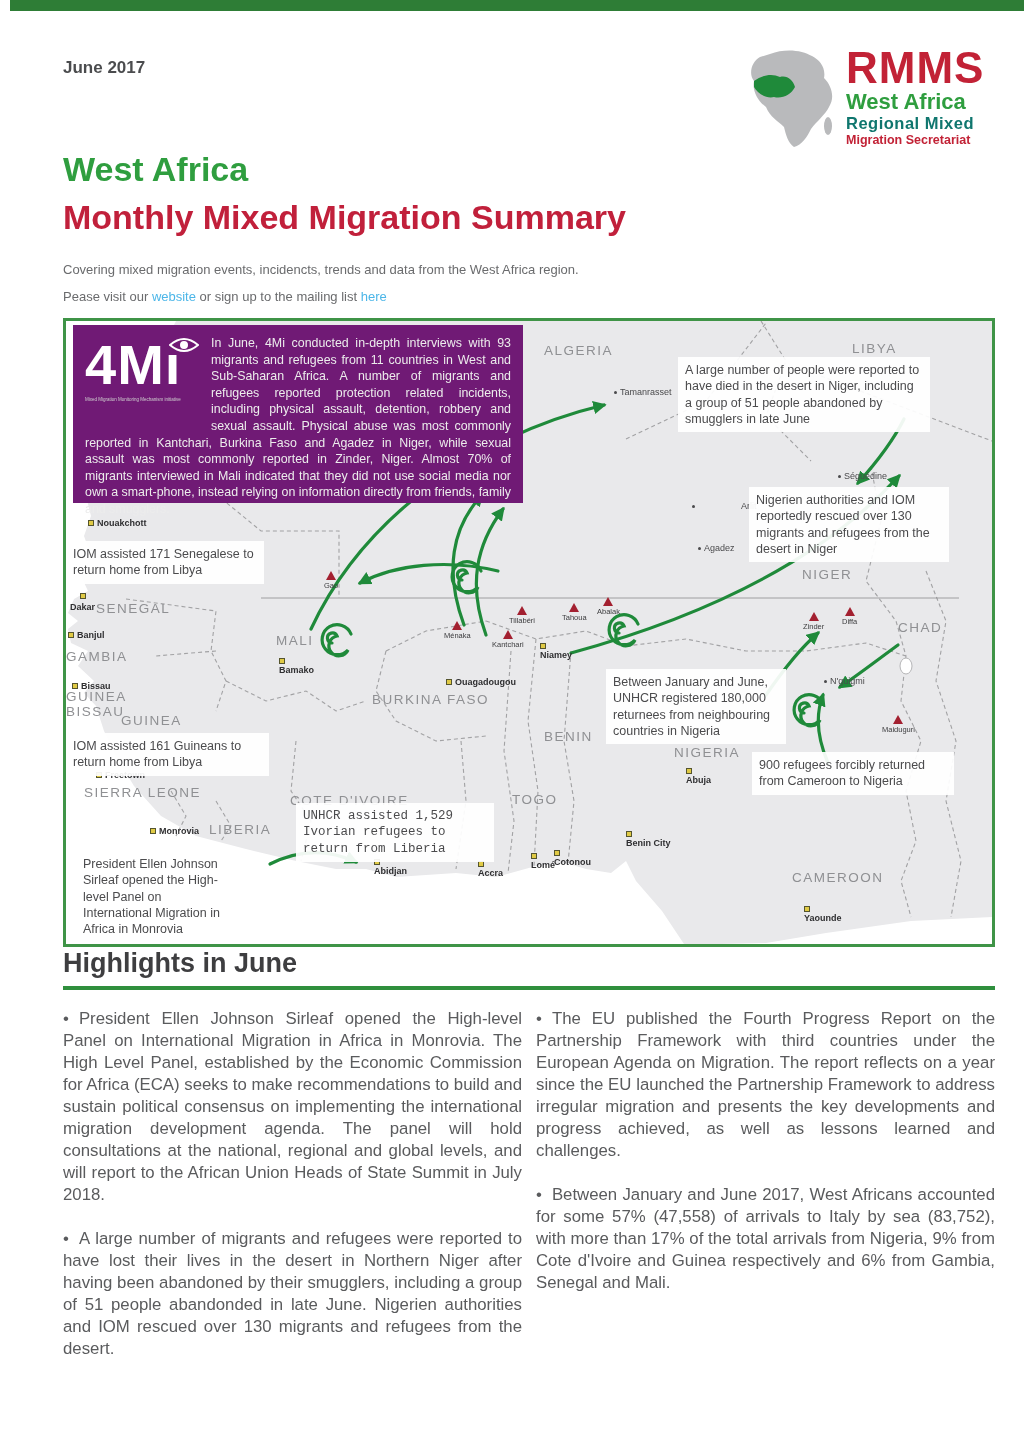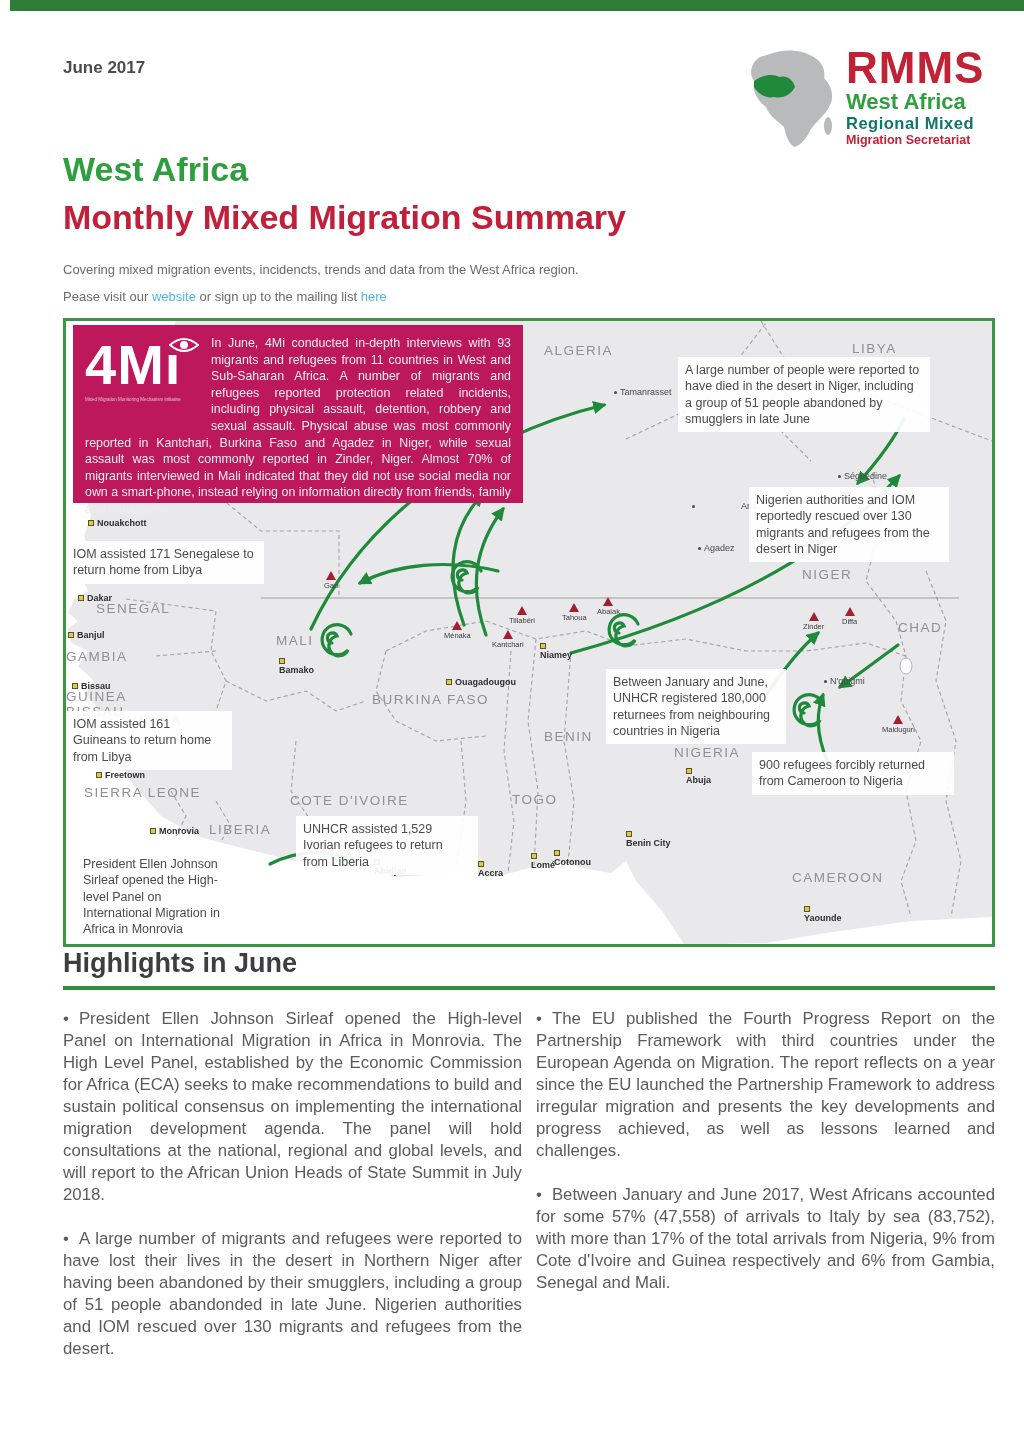"4Mı" .fourmi { background: #be185d -> #701a75 }
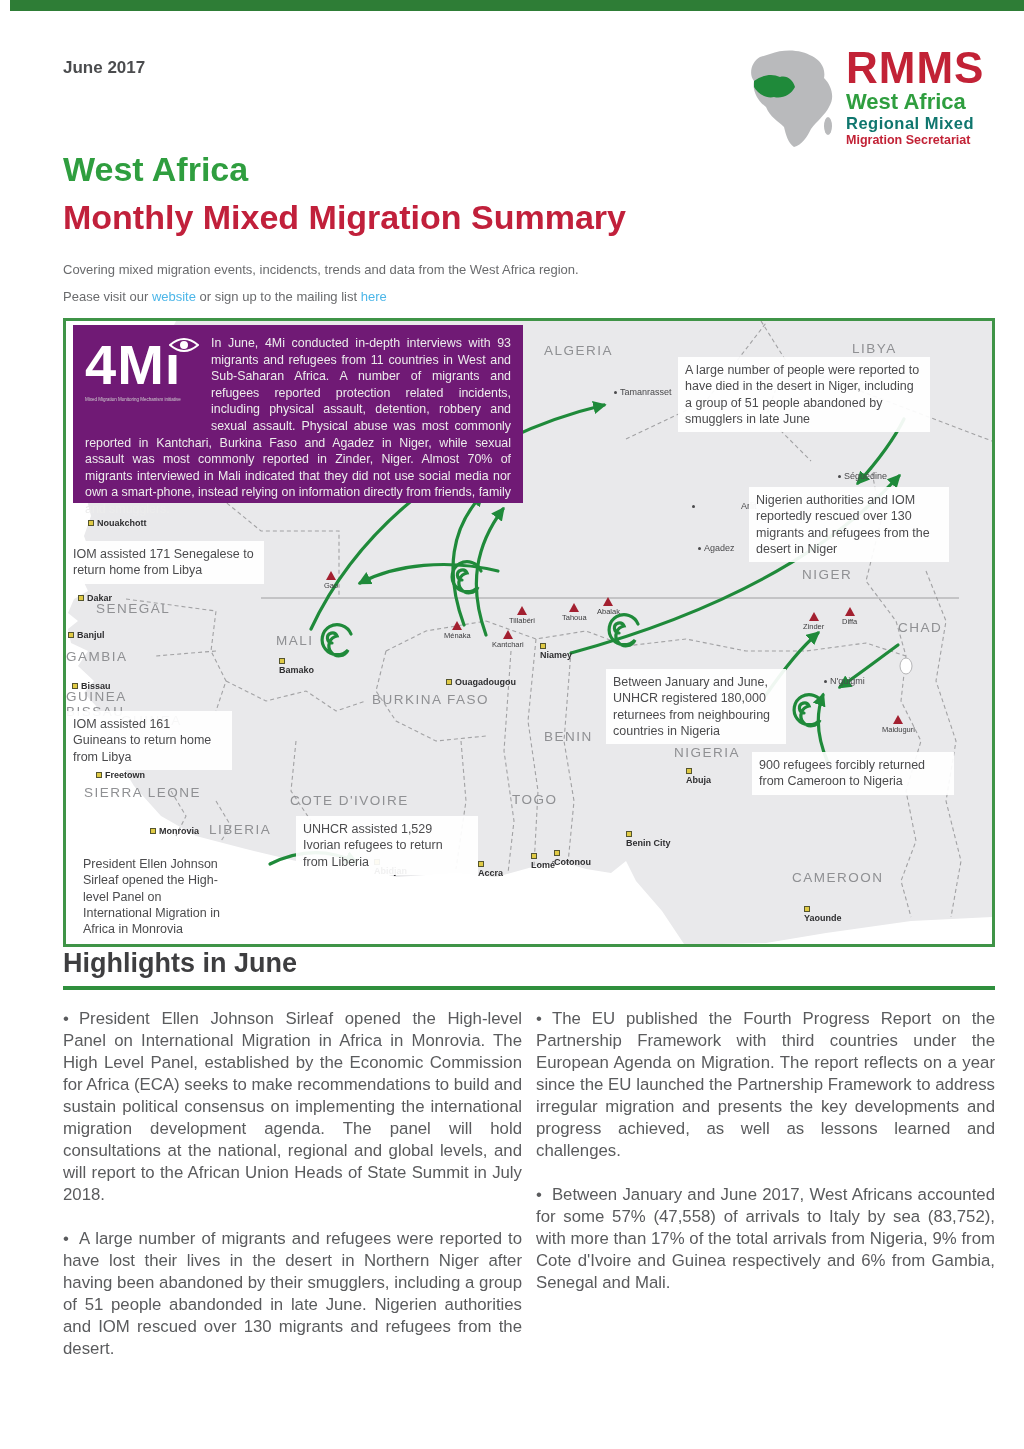"Dakar" div.city { flex-direction: none -> column; left: 12px -> 4px }
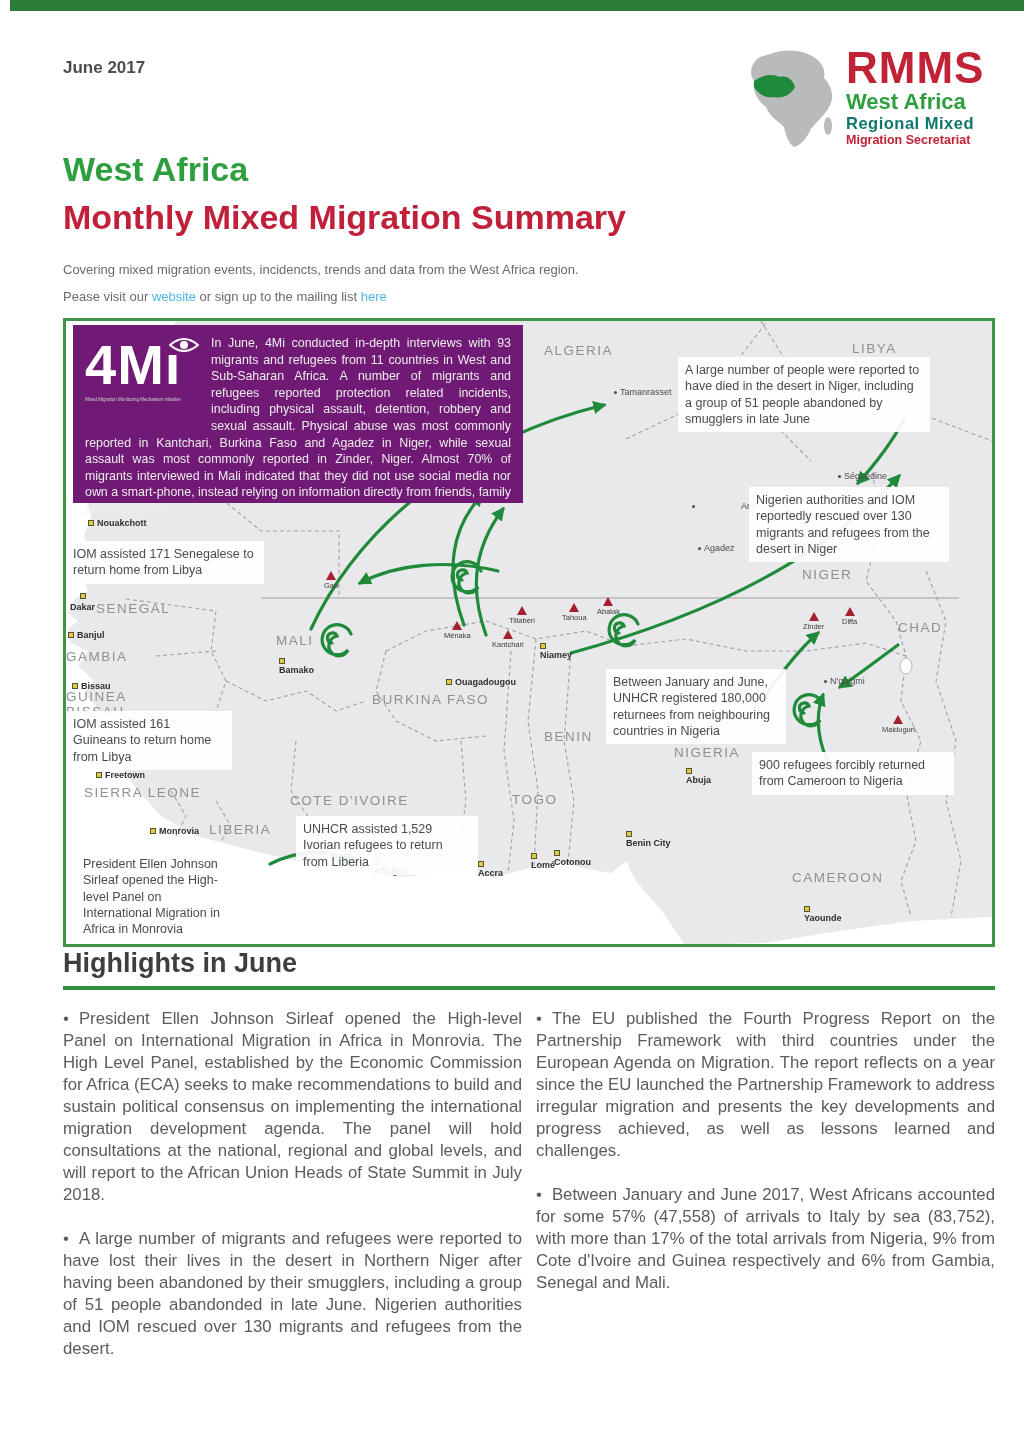"IOM assisted 161 Guineans to" div.callout { top: 390px -> 412px; width: 166px -> 203px }
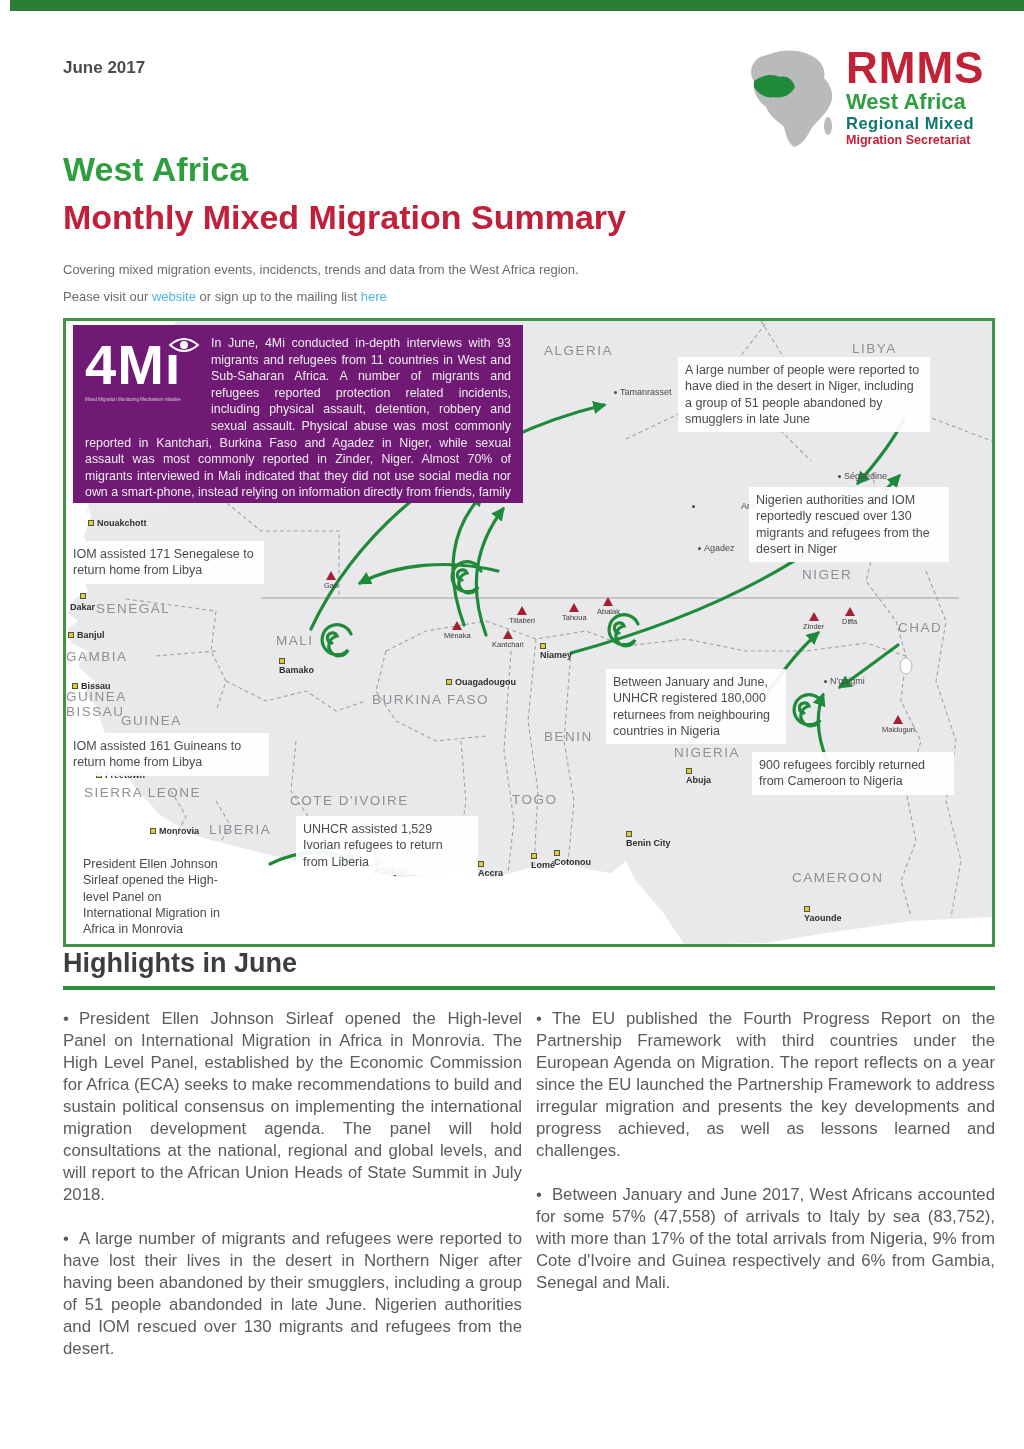"UNHCR assisted 1,529 Ivorian refugees" div.callout { font-family: none -> Liberation Mono, monospace; top: 495px -> 482px; width: 182px -> 198px }
